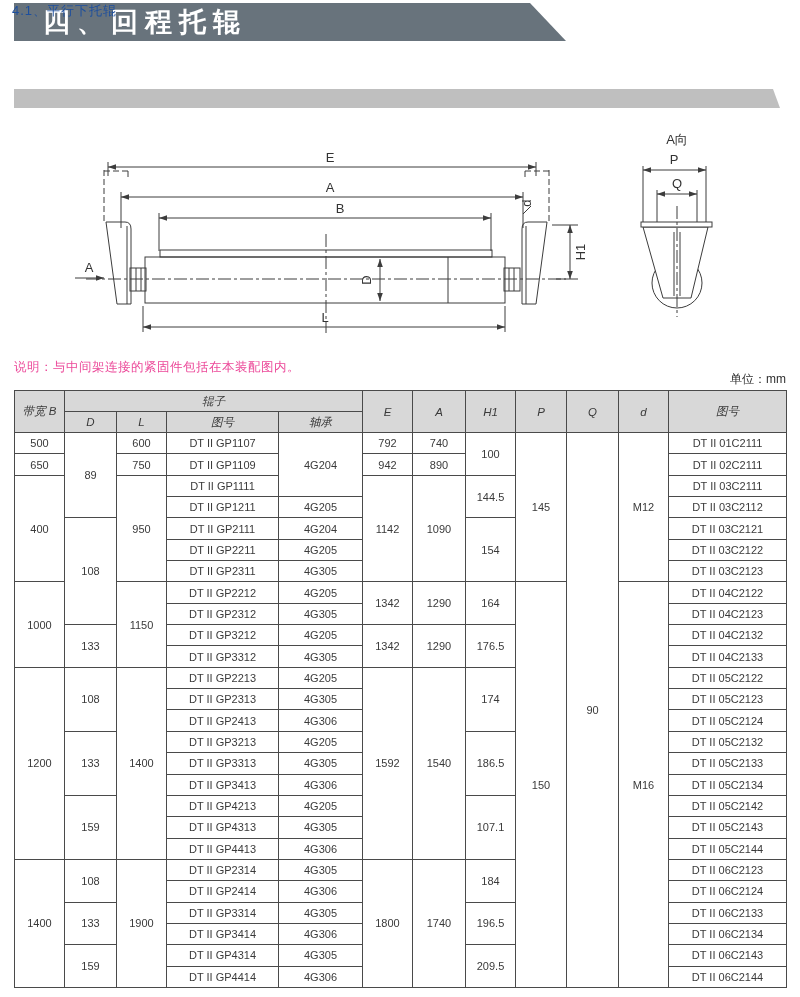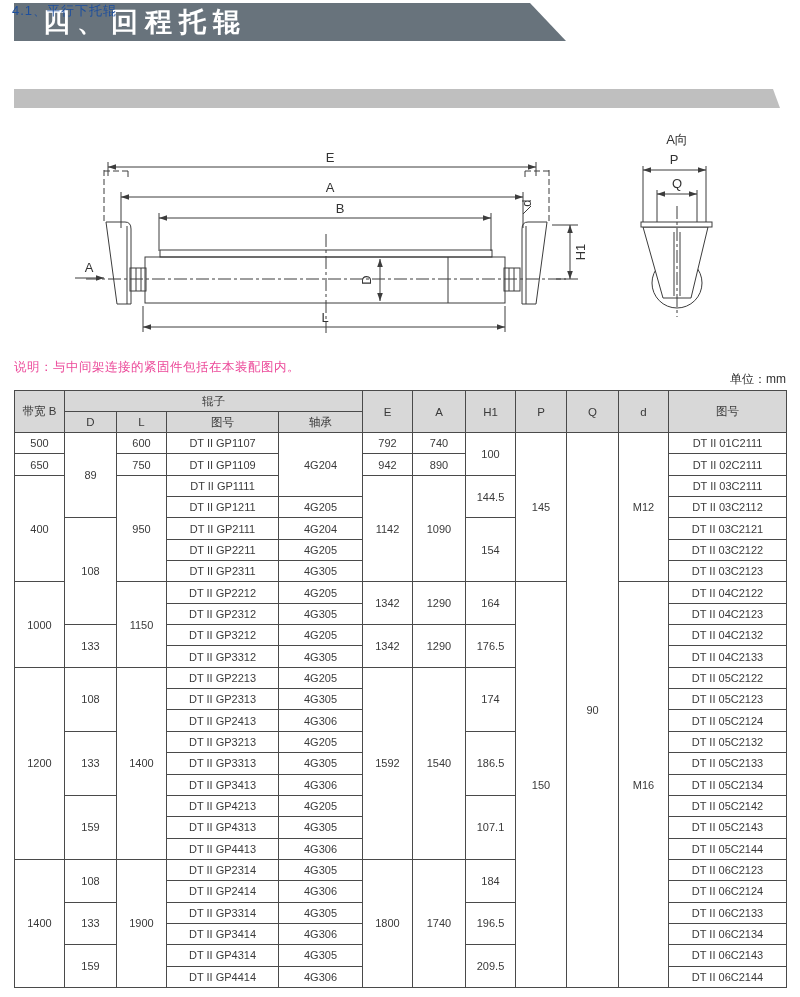"辊子" table.spec thead th { font-style: none -> italic }
